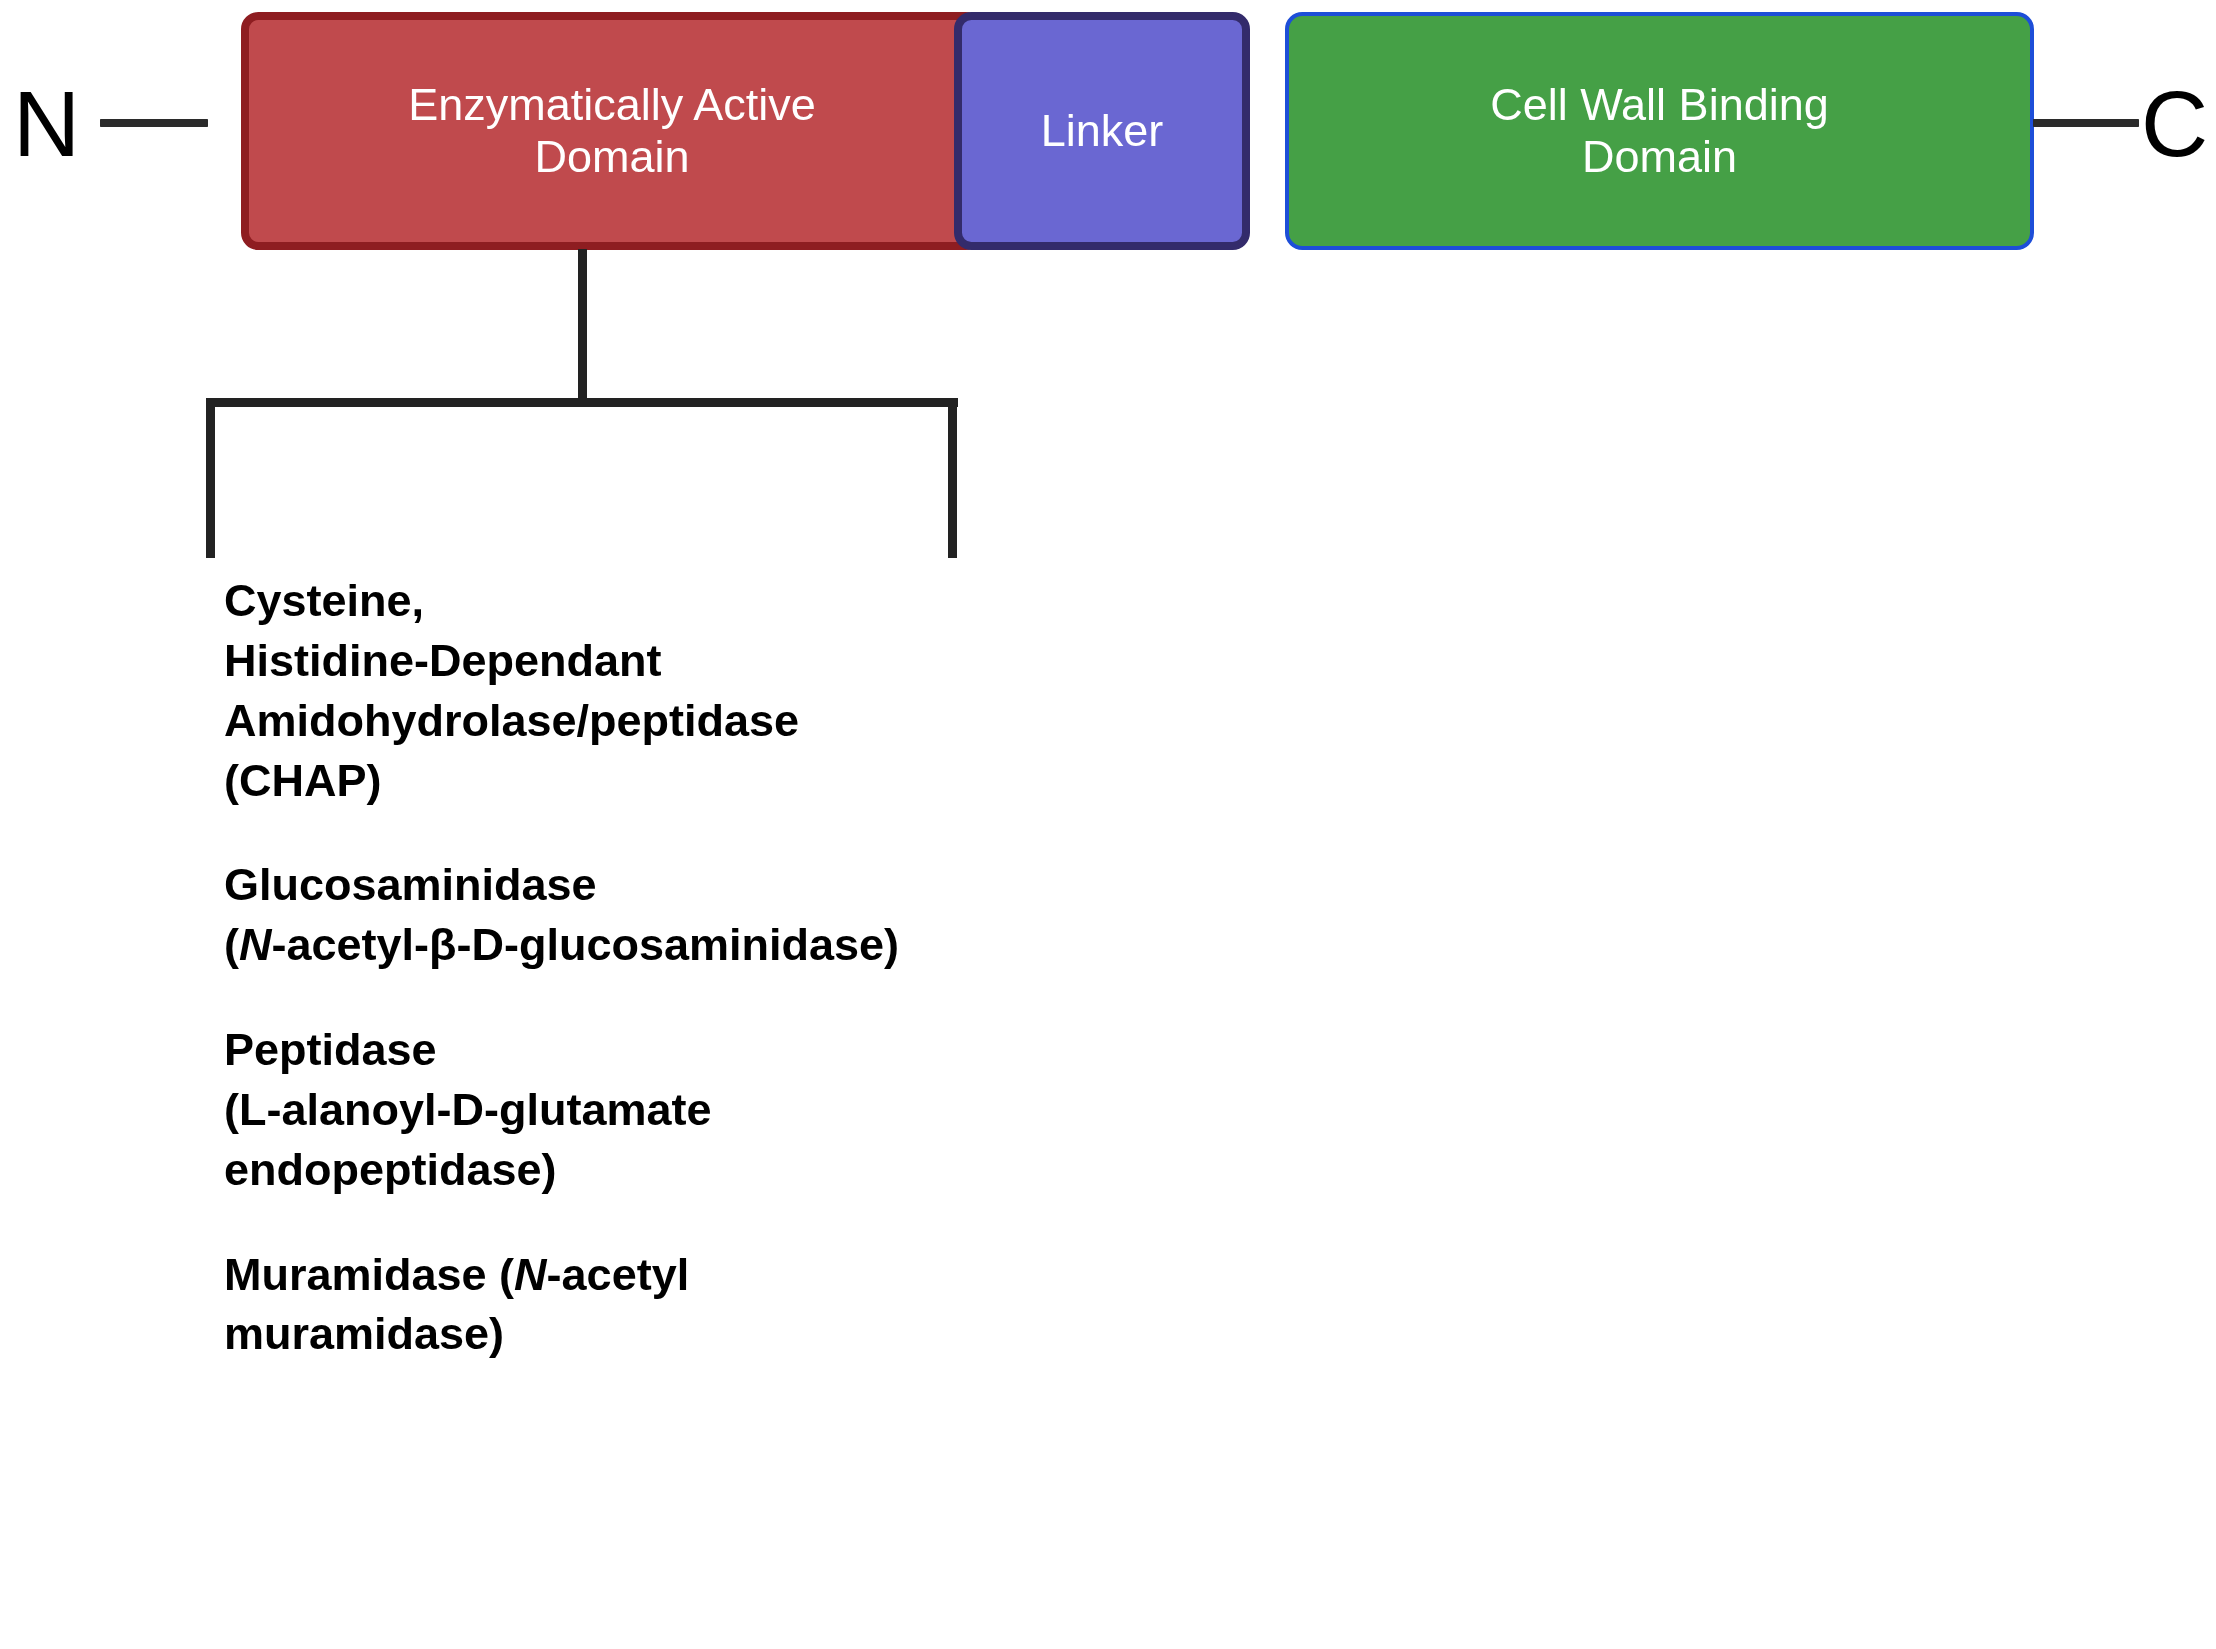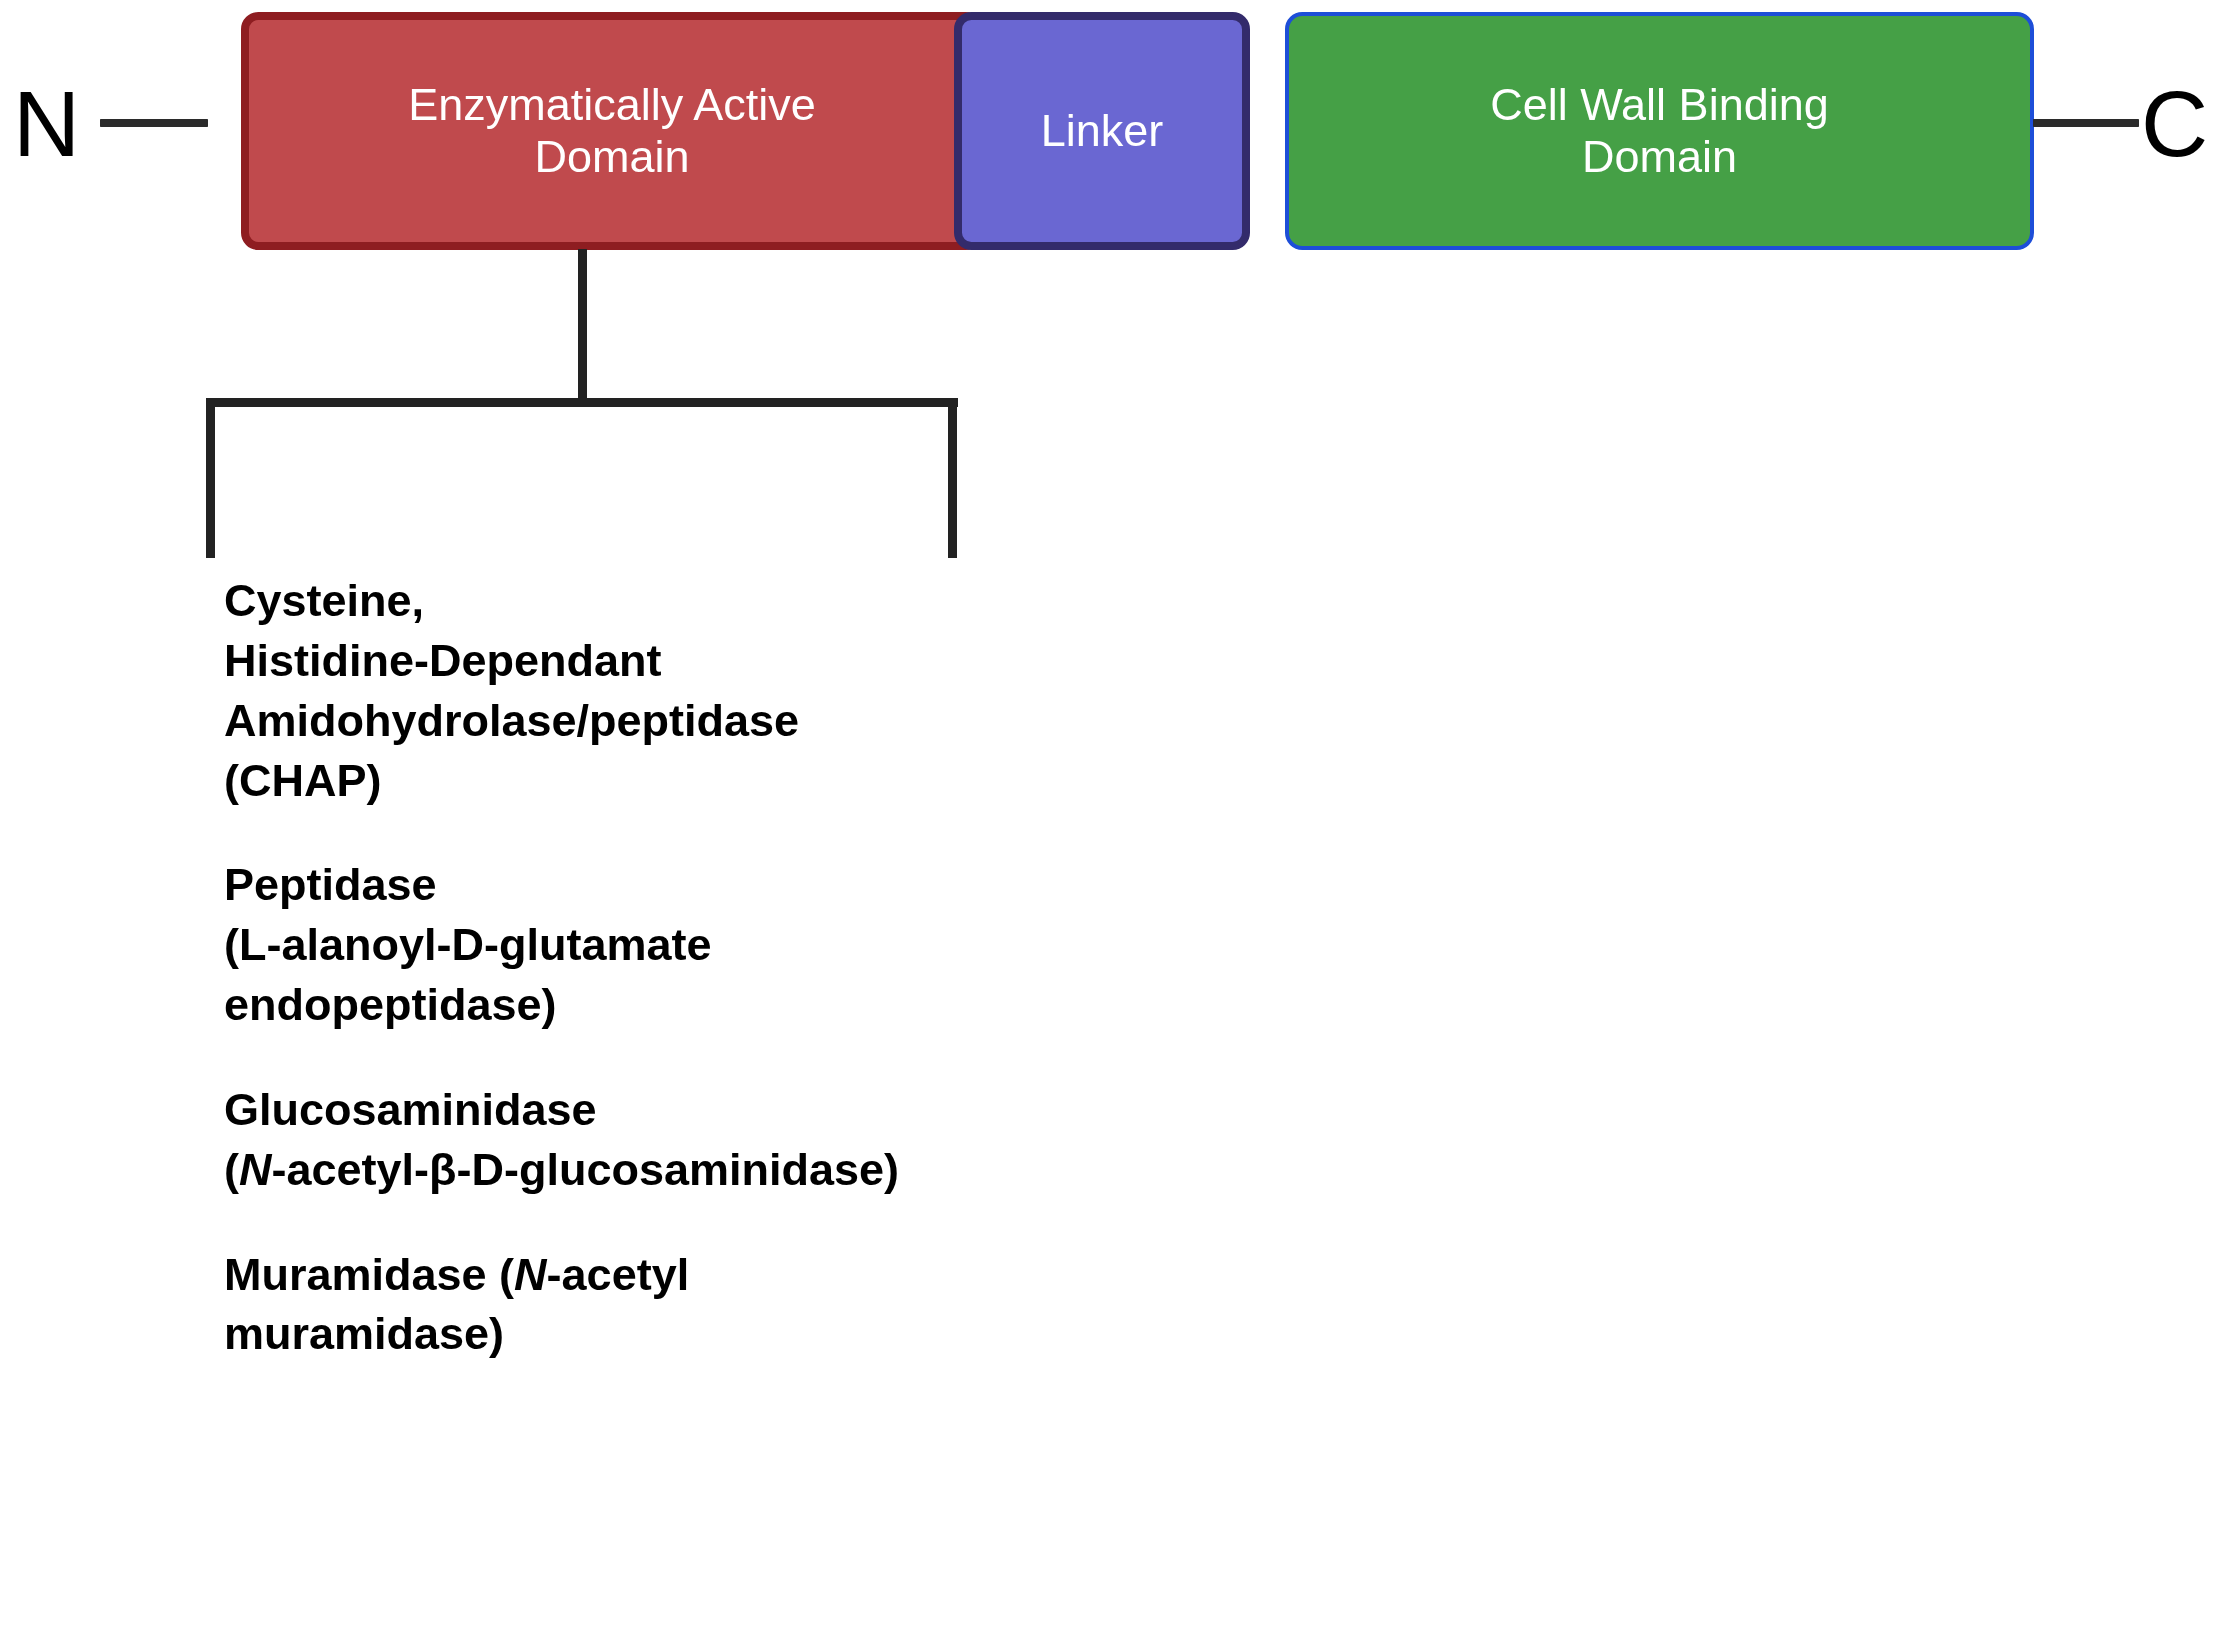"Peptidase (L-alanoyl-D-glutamate" p.enzyme-entry { order: before "Glucosaminidase" -> after "Glucosaminidase" }
